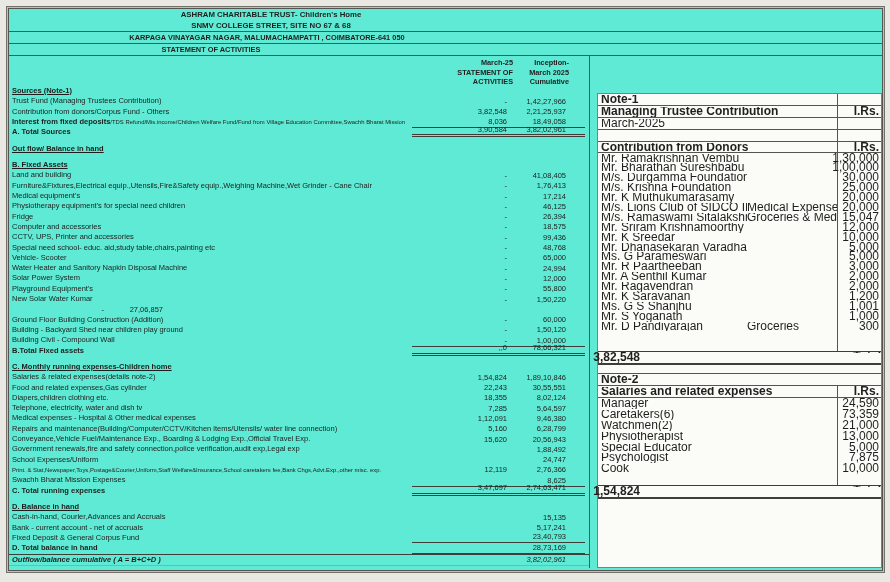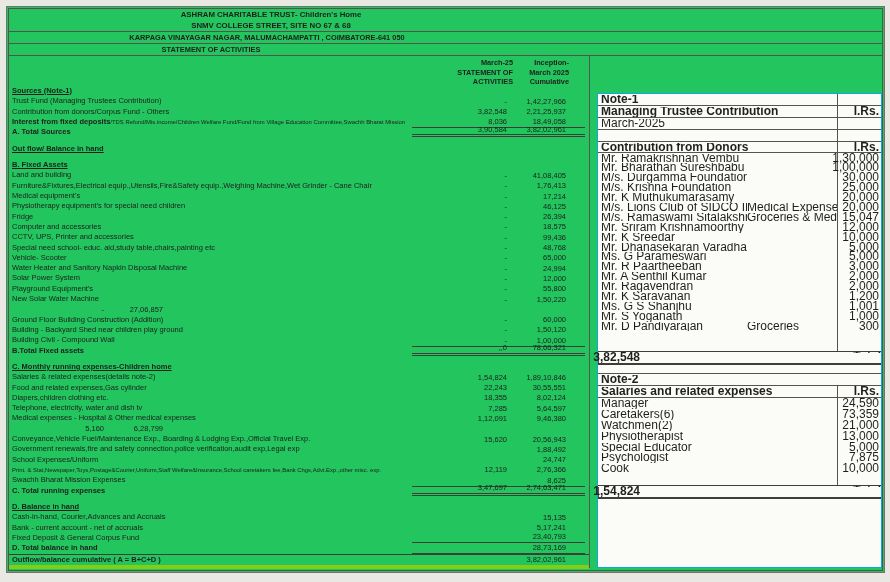"ASHRAM CHARITABLE TRUST- Children's Home" .sheet { background: #22c55e -> #5eead4 }
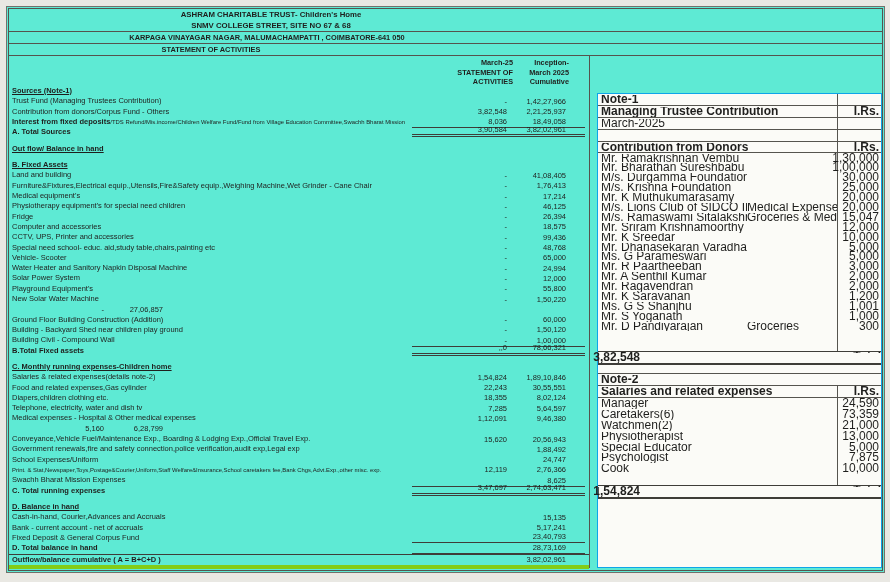"New Solar Water Machine" span.lmain { text: Machine -> Kumar }
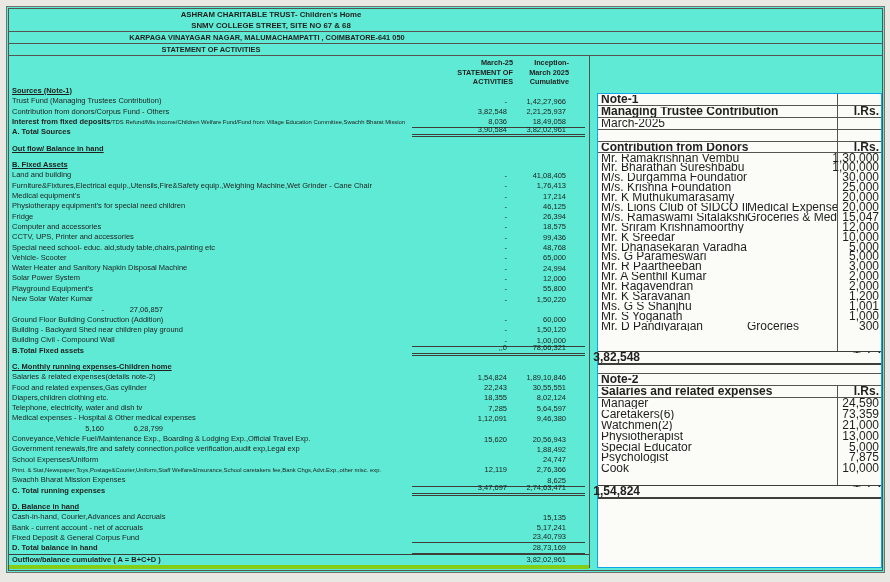"Repairs and" span.lbl { html: none -> <span><span>Repairs and maintenance(Building/Computer/CCTV/Kitchen items/Utensils/ water line connection)</span></span> }
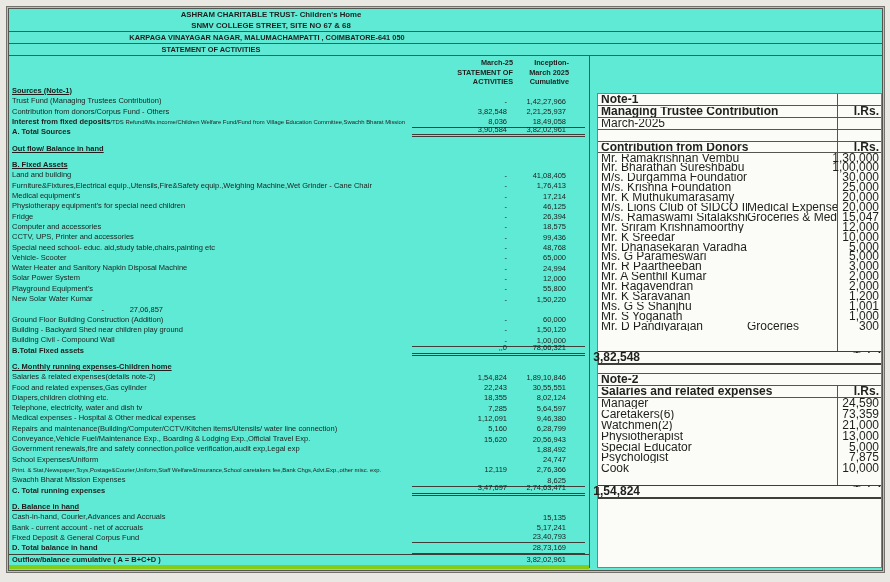"Outflow/balance cumulative ( A =" .boxed { border-bottom: 4px solid #84cc16 -> 1px solid #84cc16; font-style: none -> italic }
